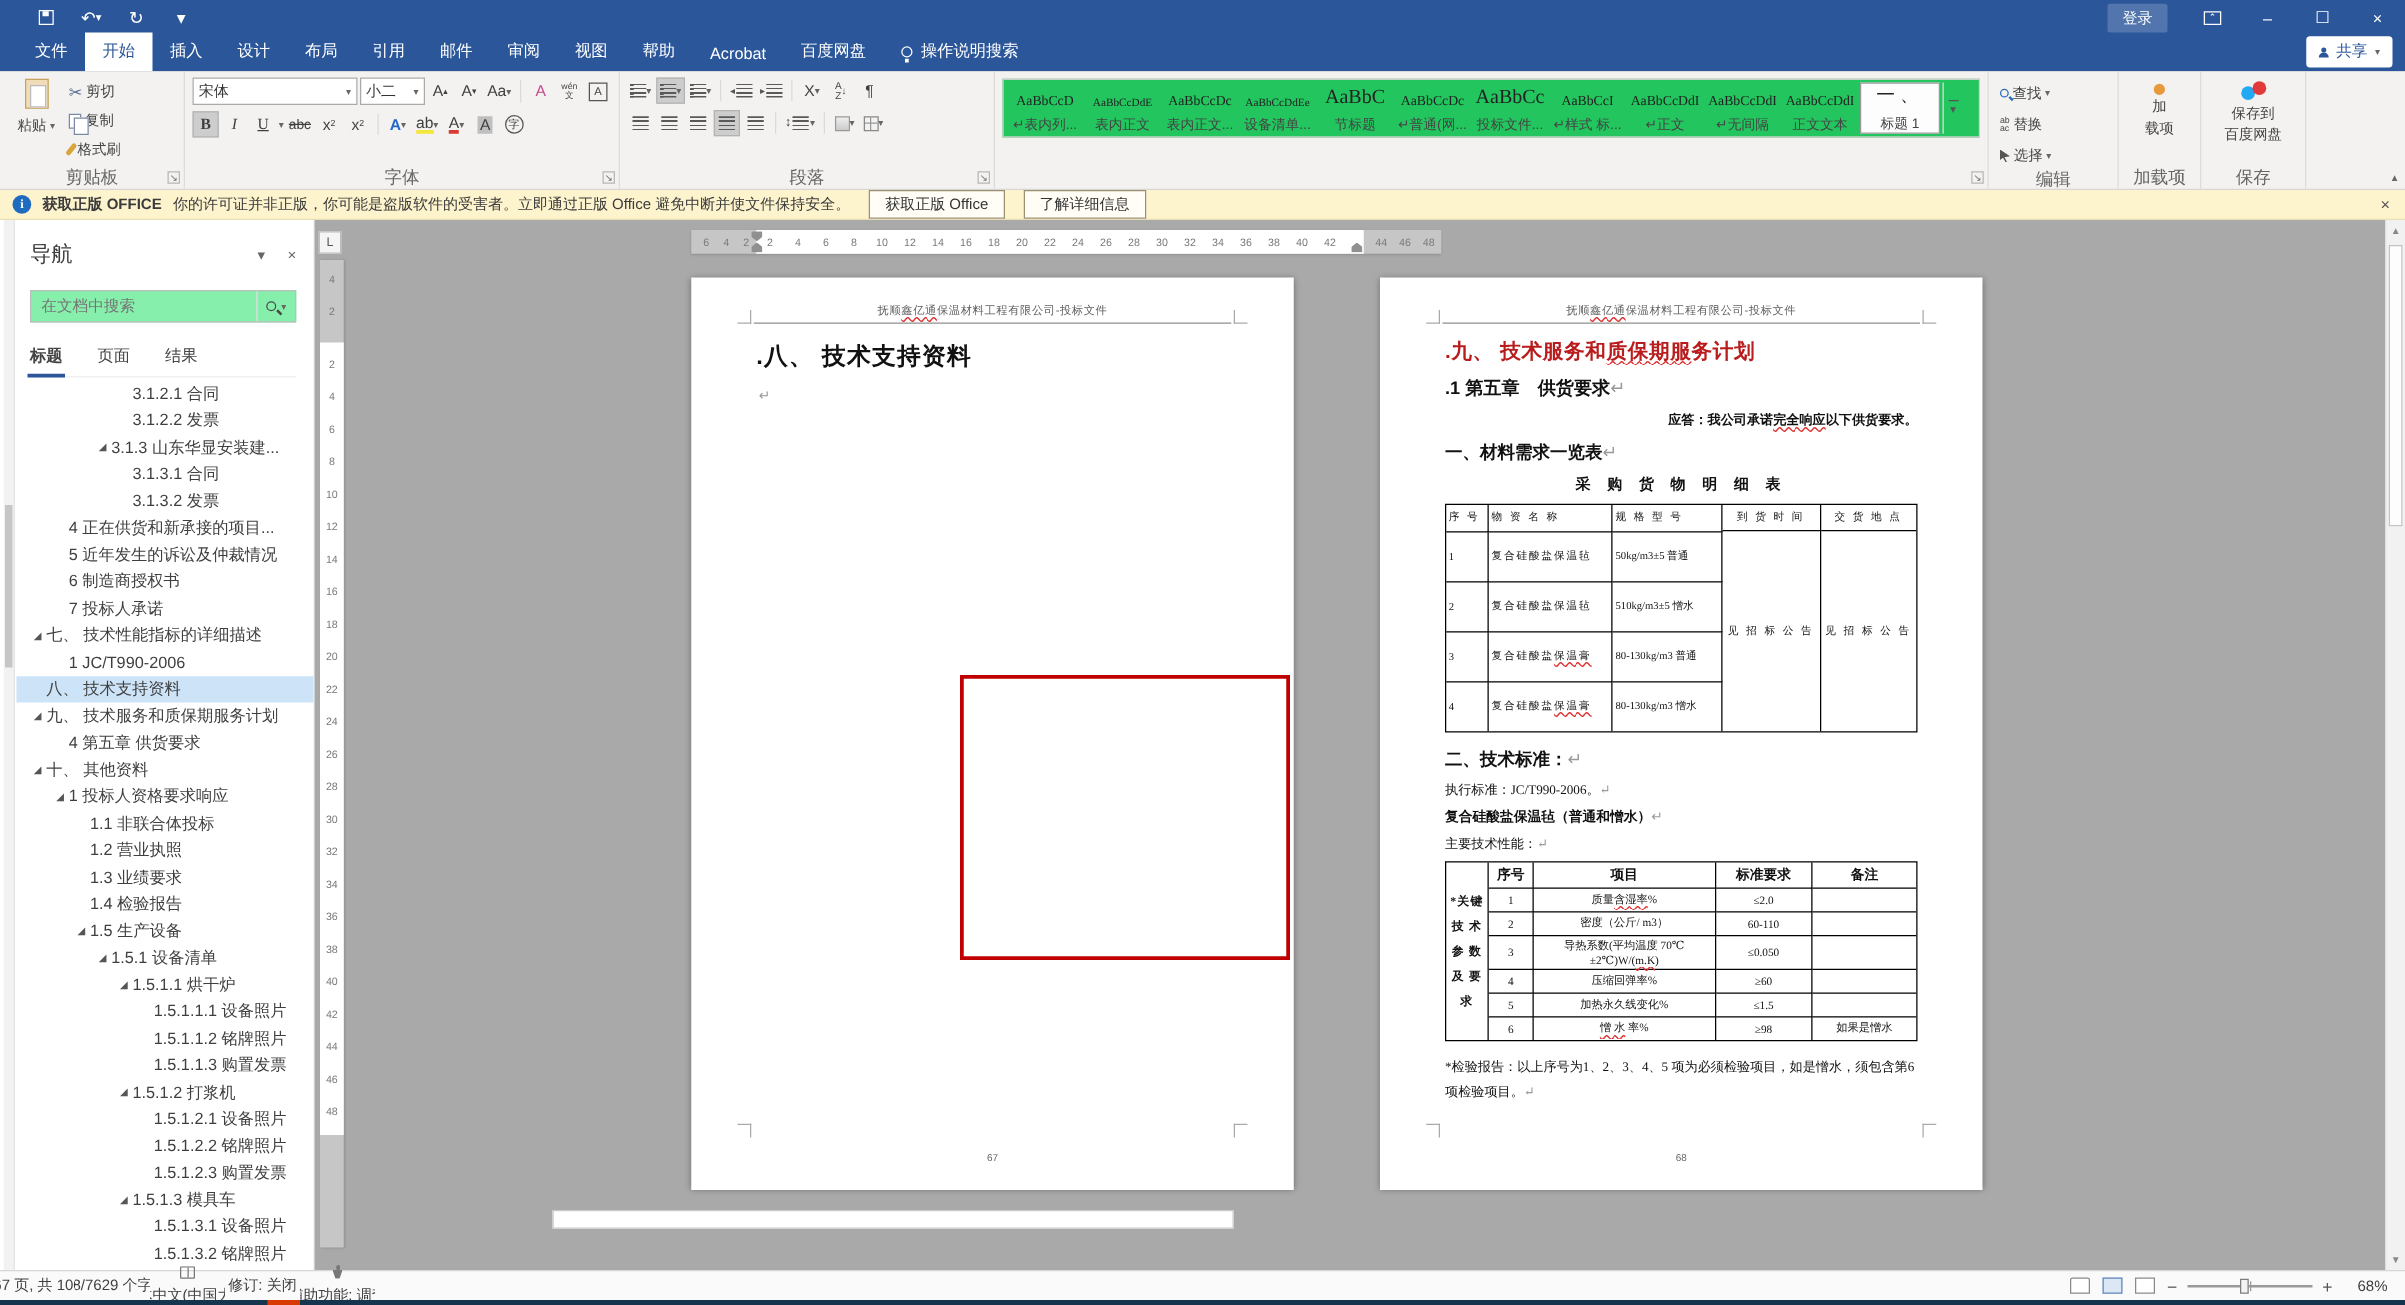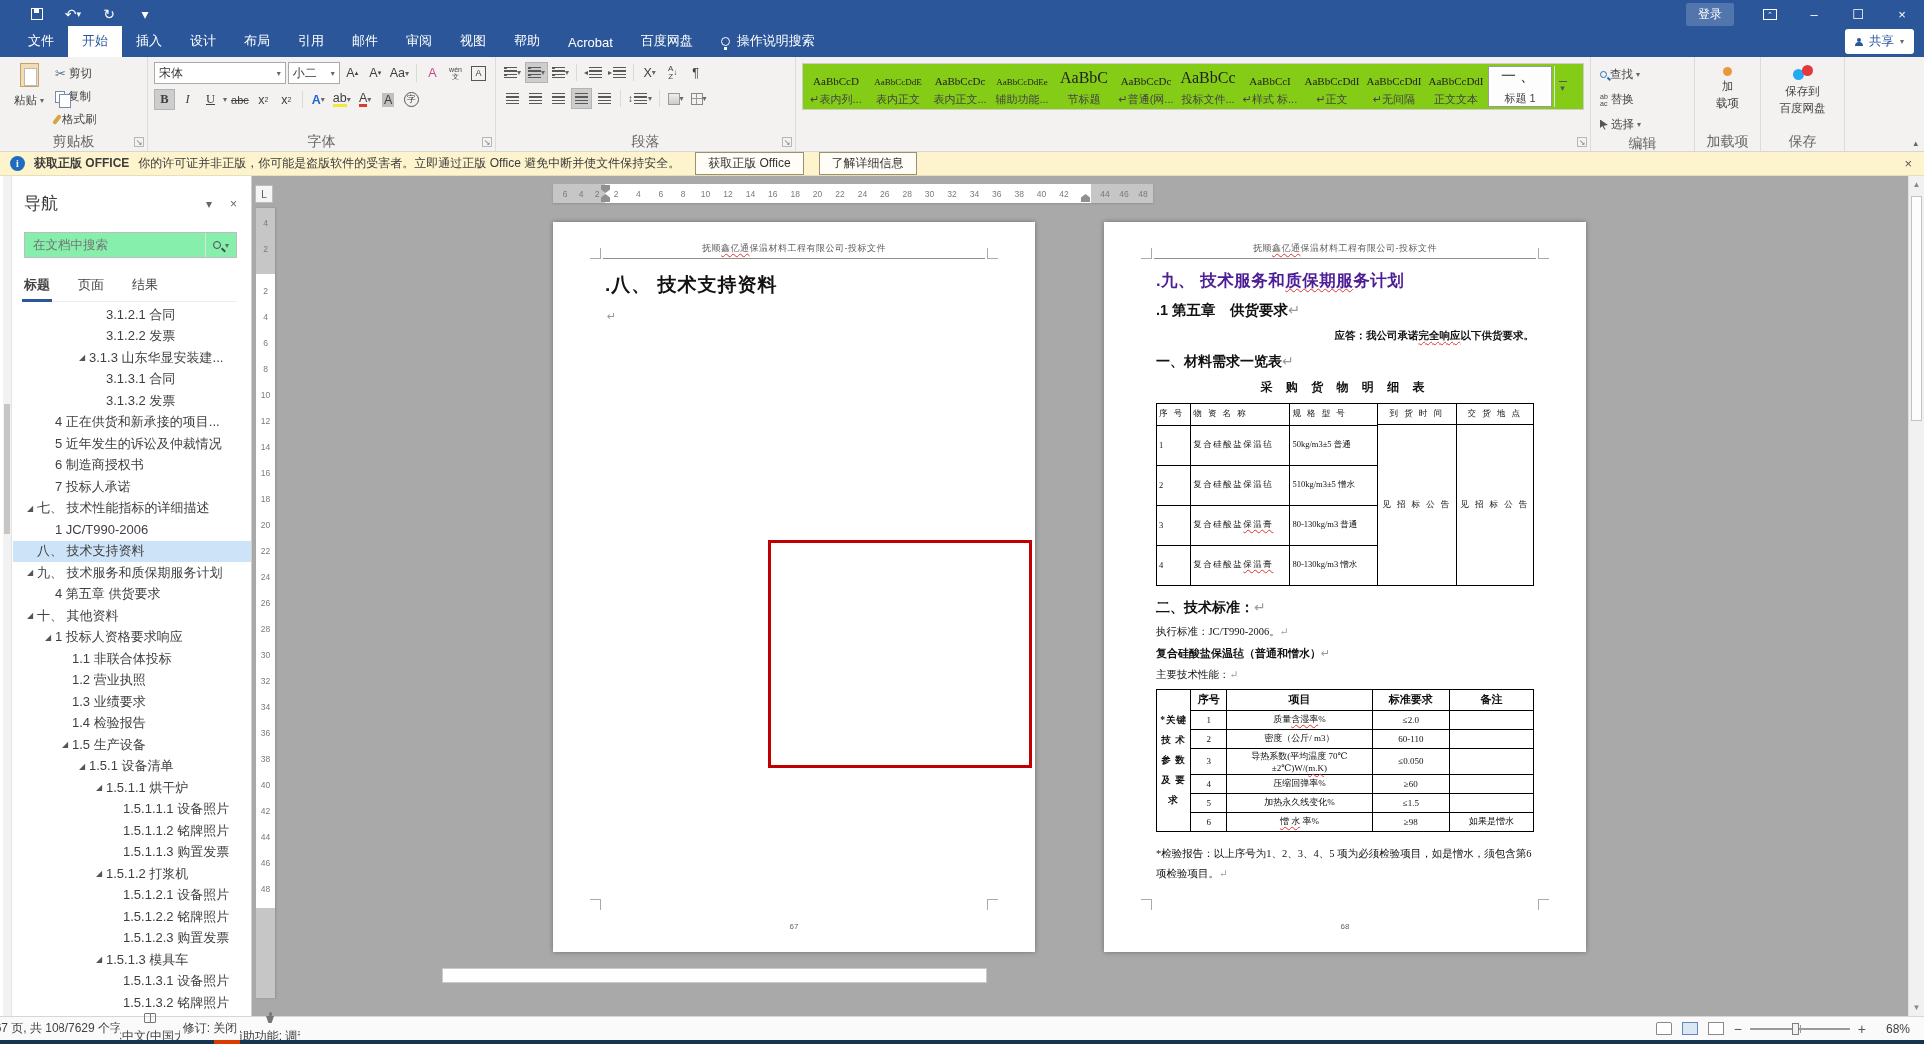"AaBbCcD" .gallery { background: #84cc16 -> #22c55e }
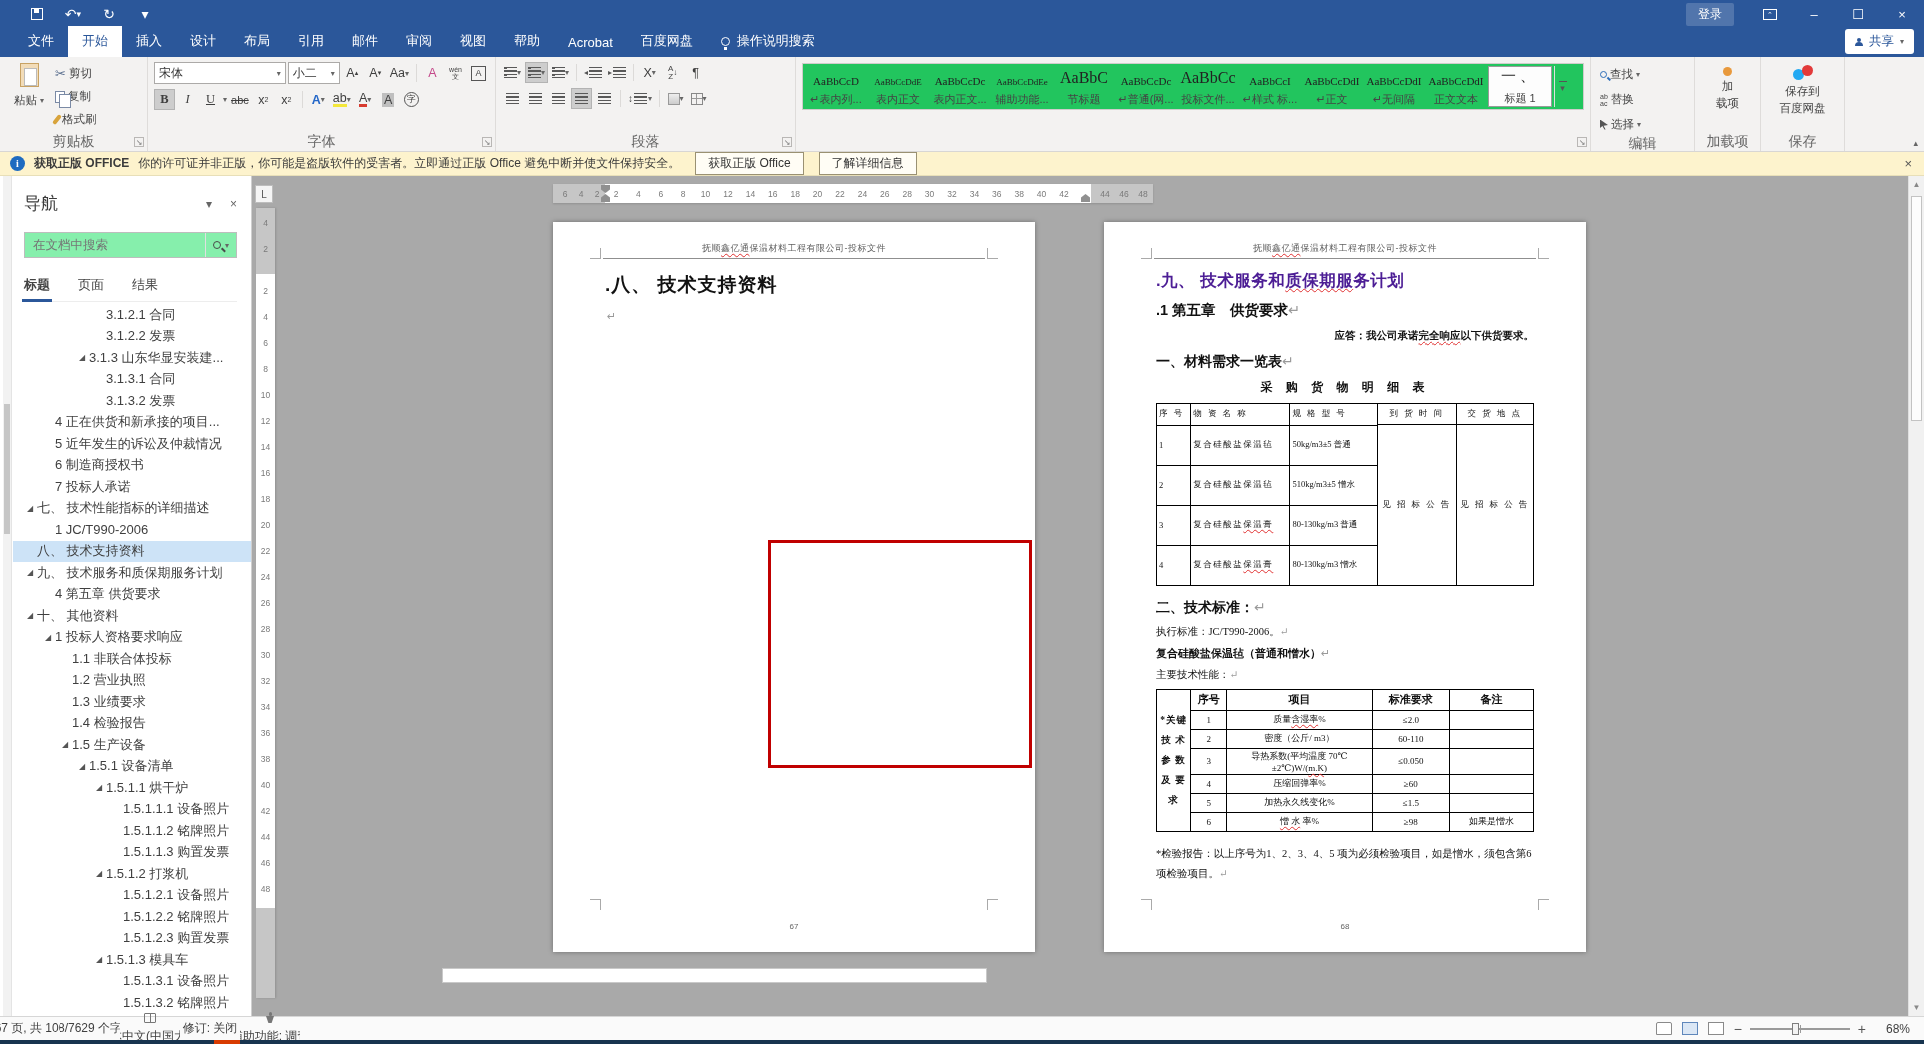"辅助功能..." span.sname { text: 辅助功能 -> 设备清单 }
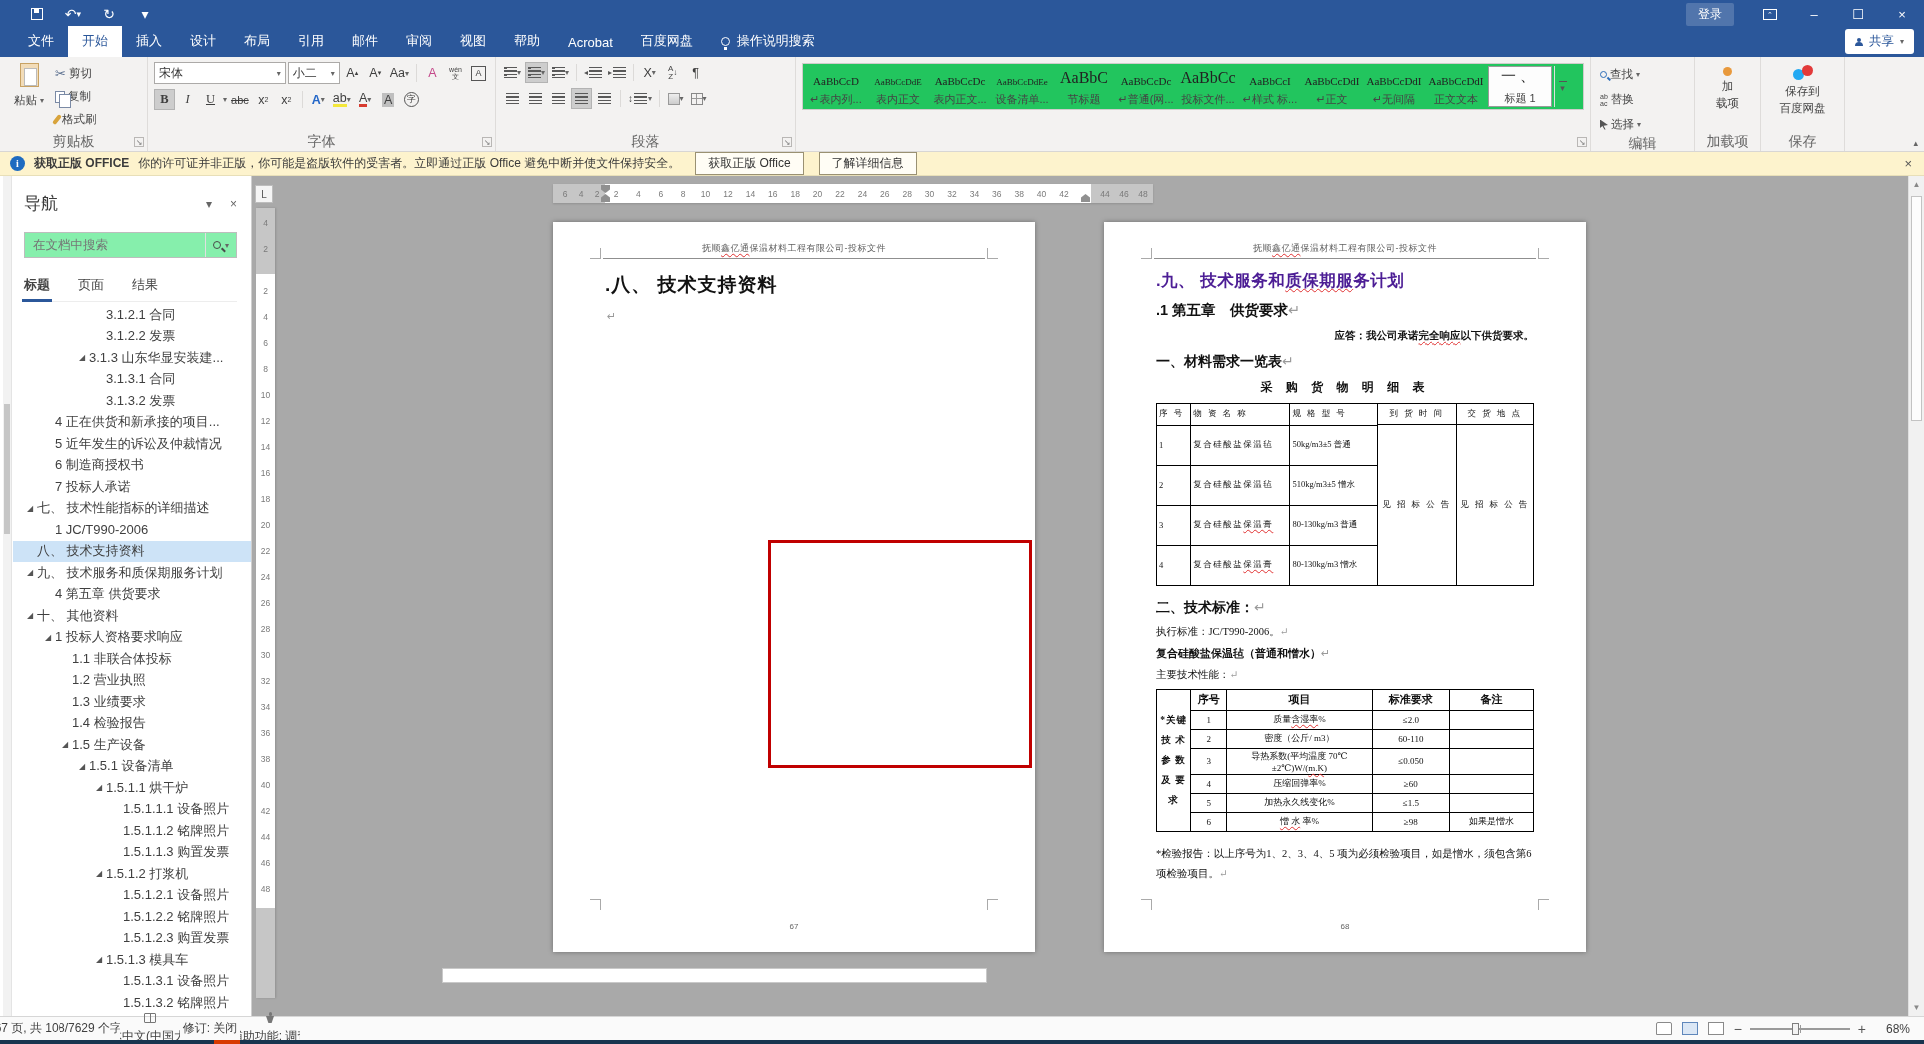".九、 技术服务和质保期服务计划" .p2title { color: #4c1d95 -> #b91c1c }
